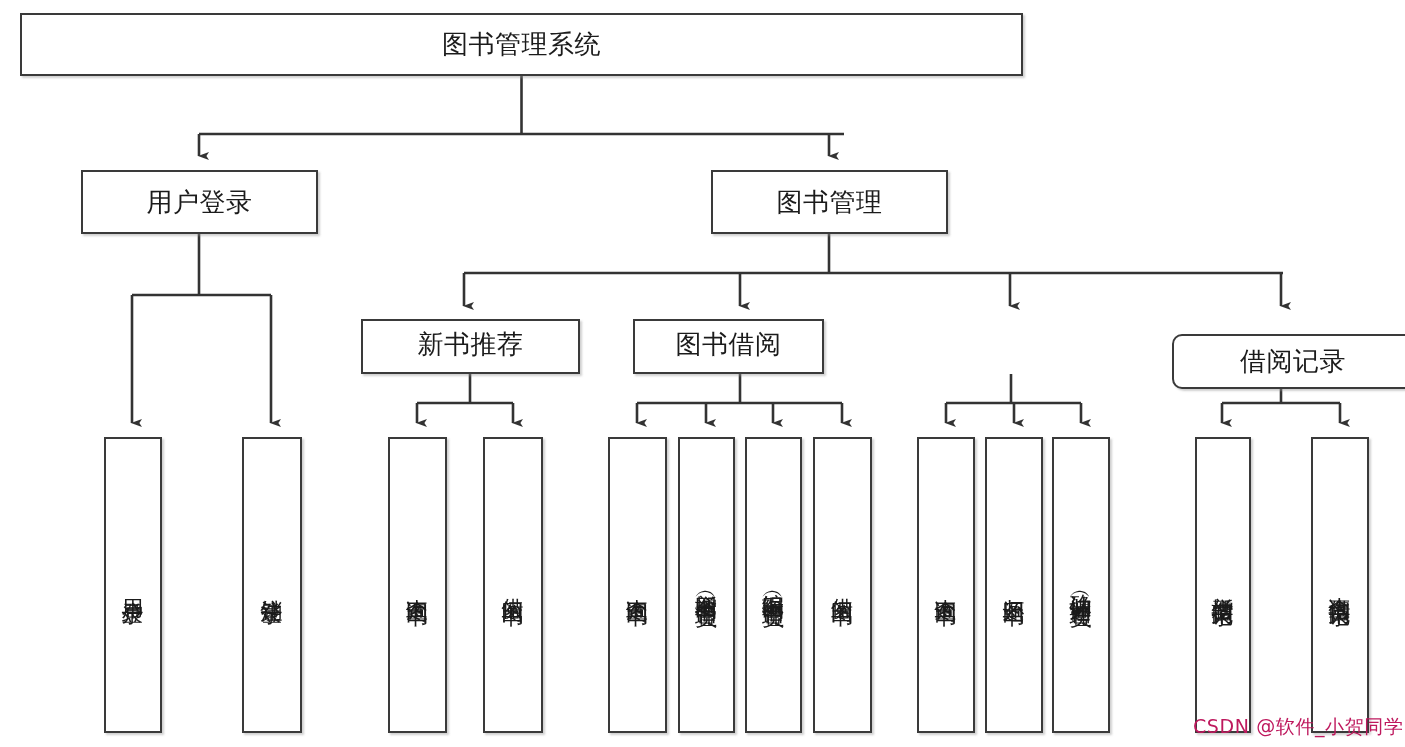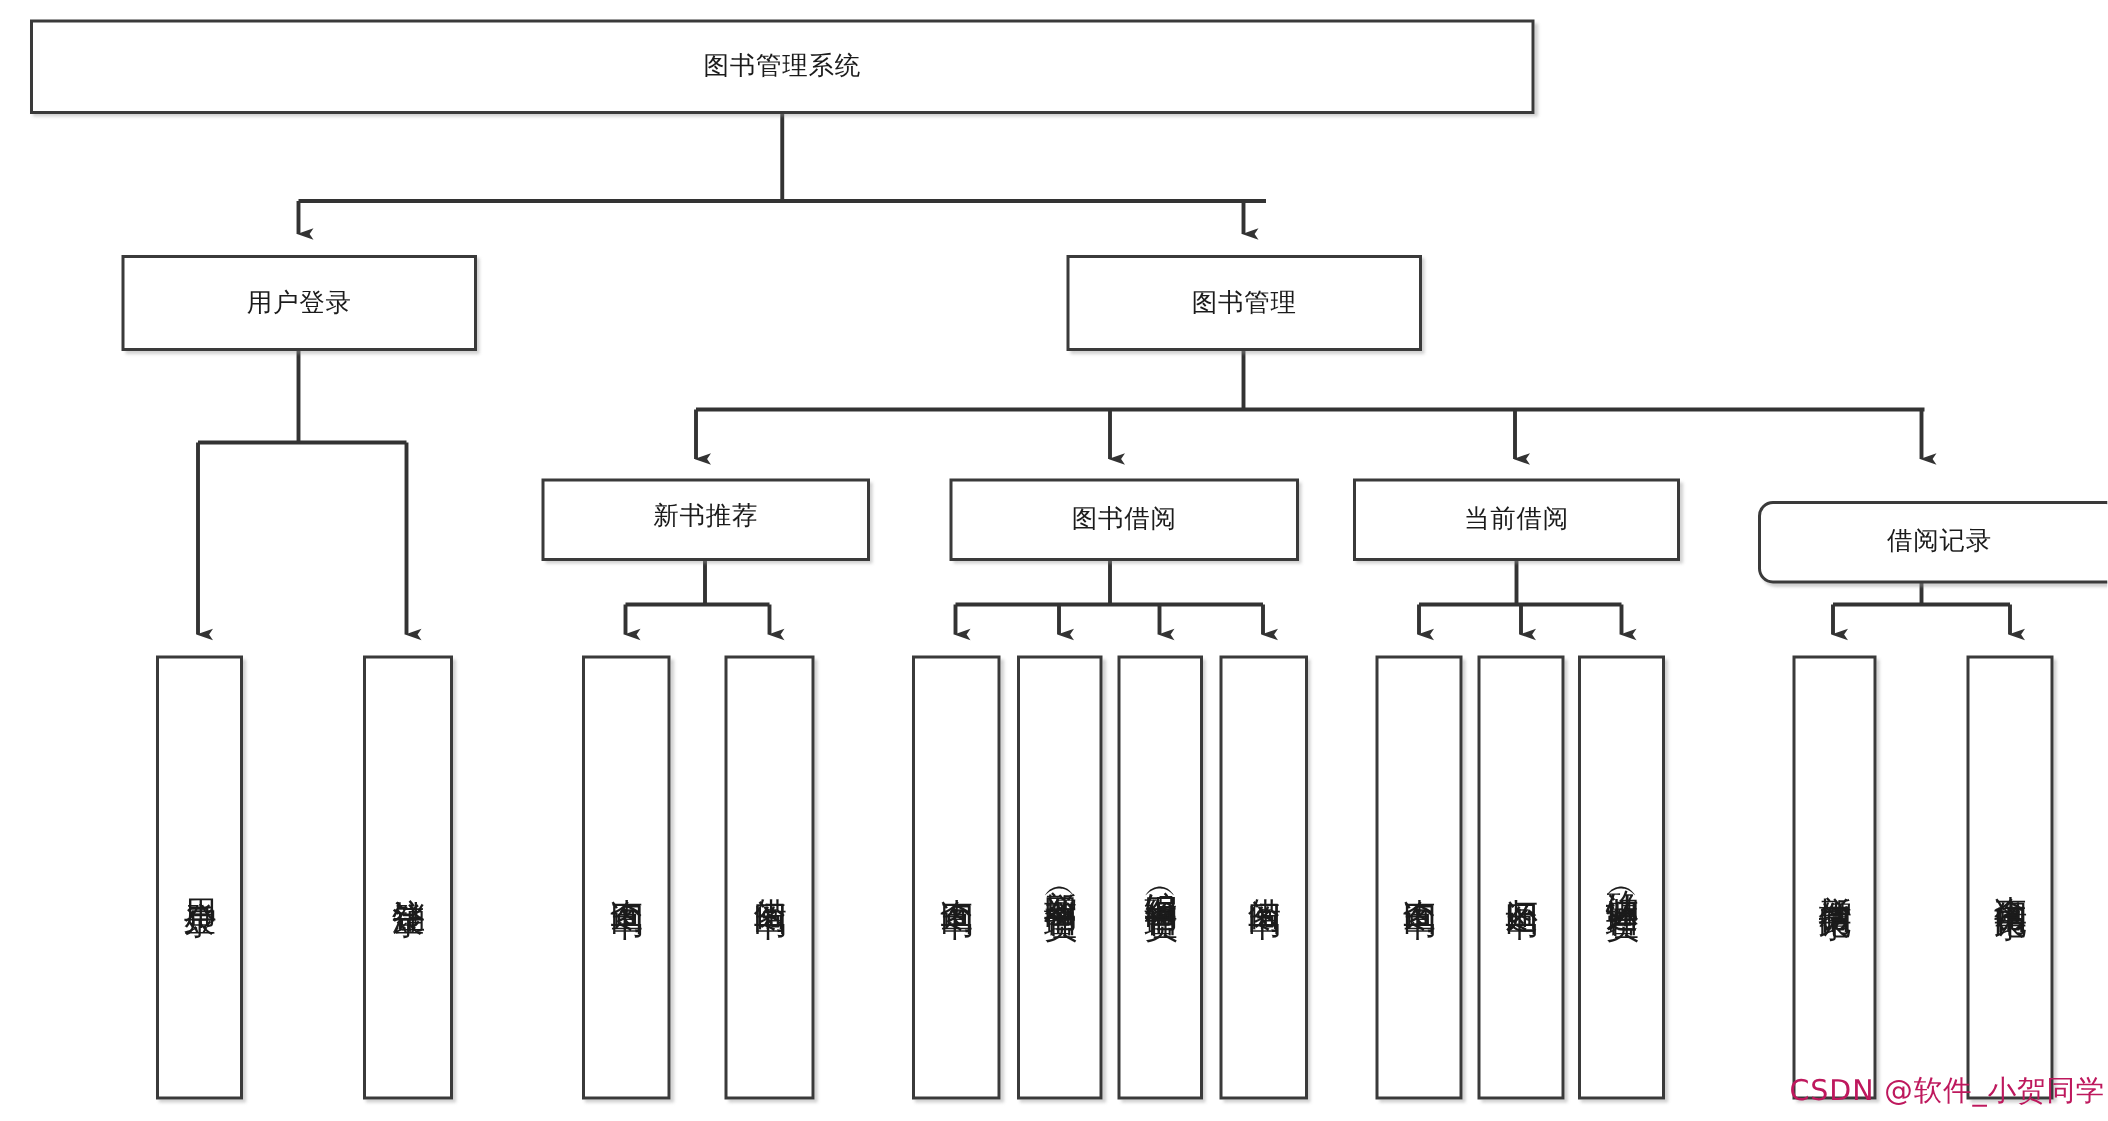"图书管理系统" .node-label { font-size: 17px -> 26px }
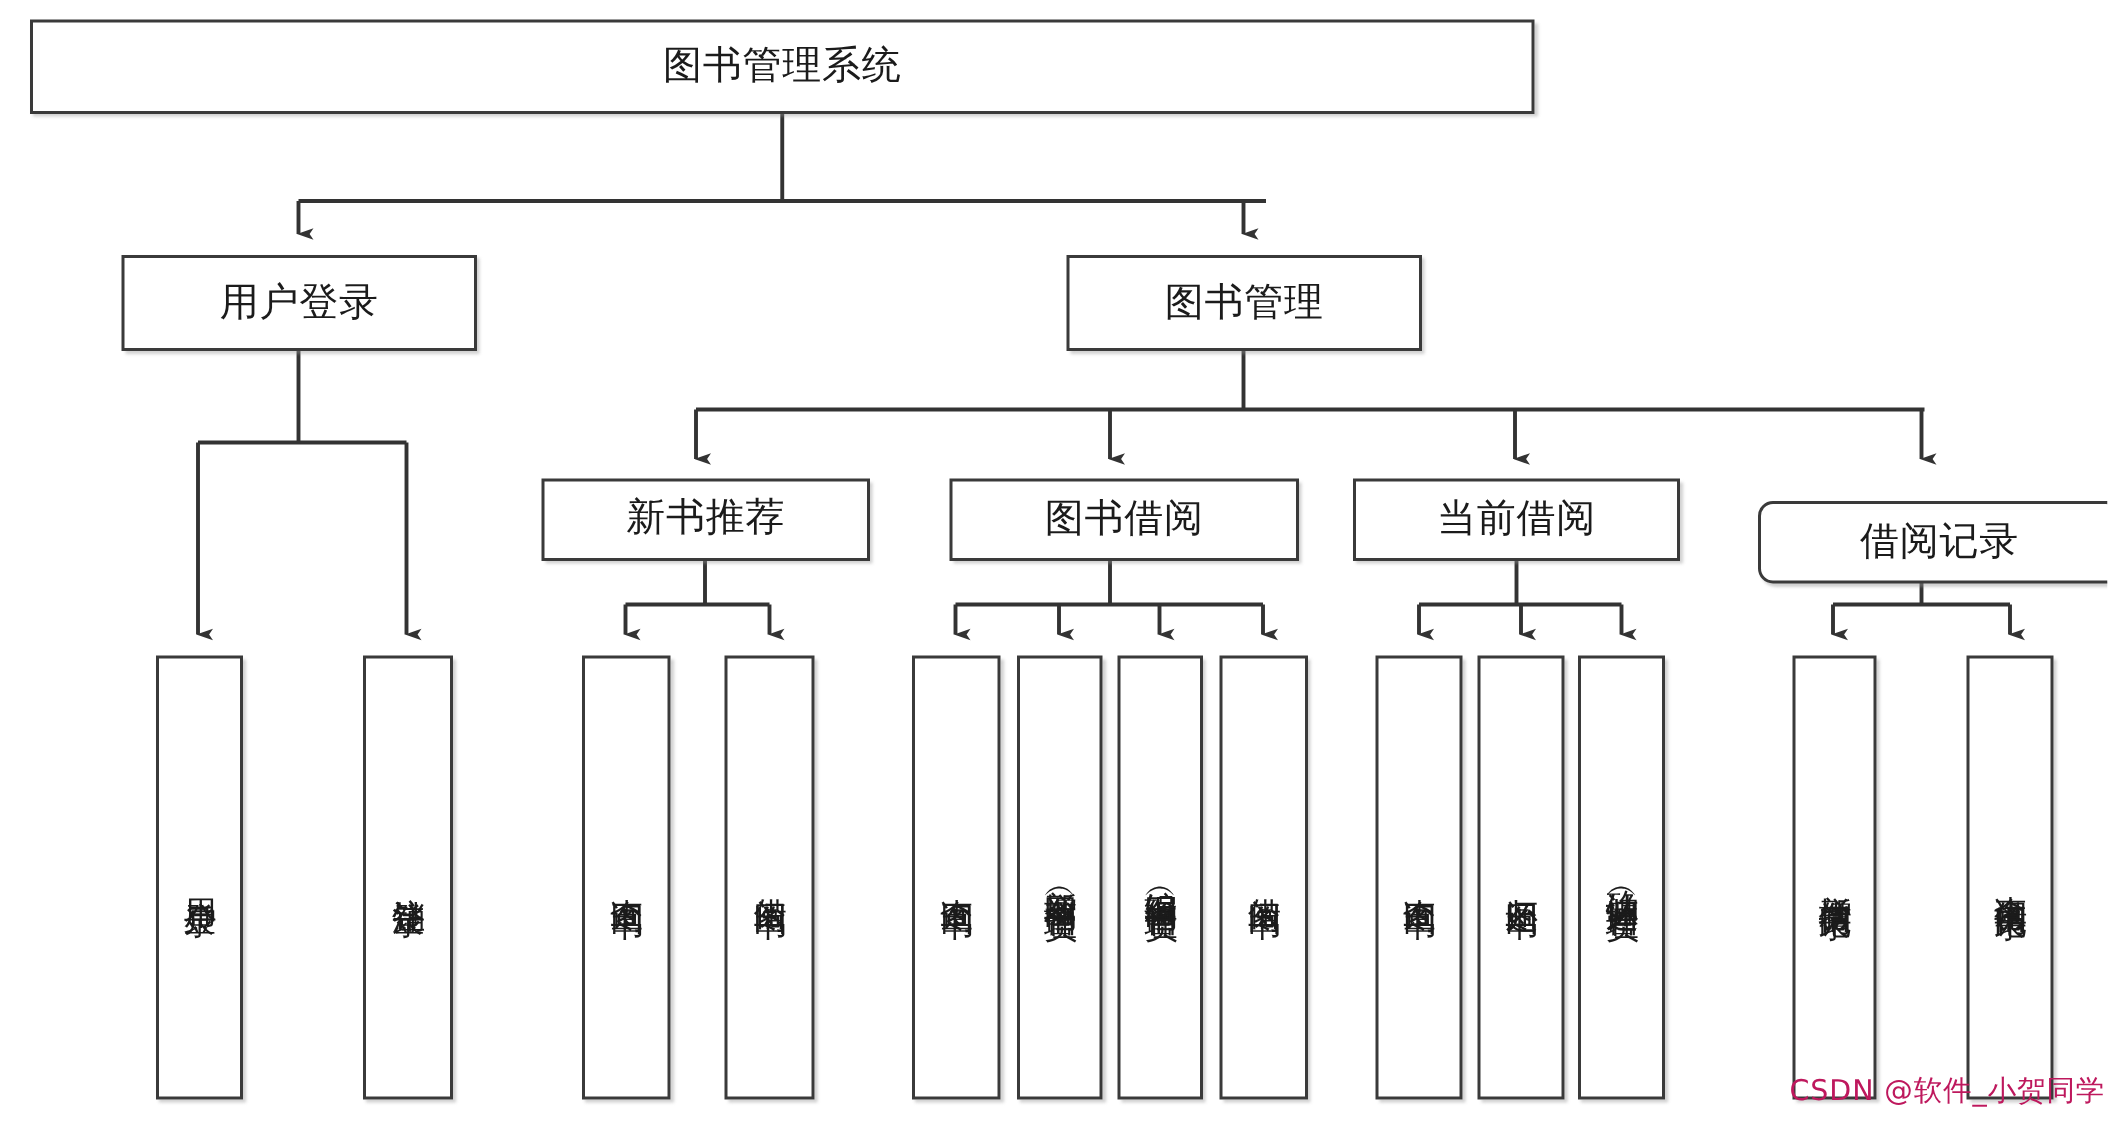"图书借阅" div.node-box { font-family: none -> Liberation Mono, monospace; width: 233px -> 191px }
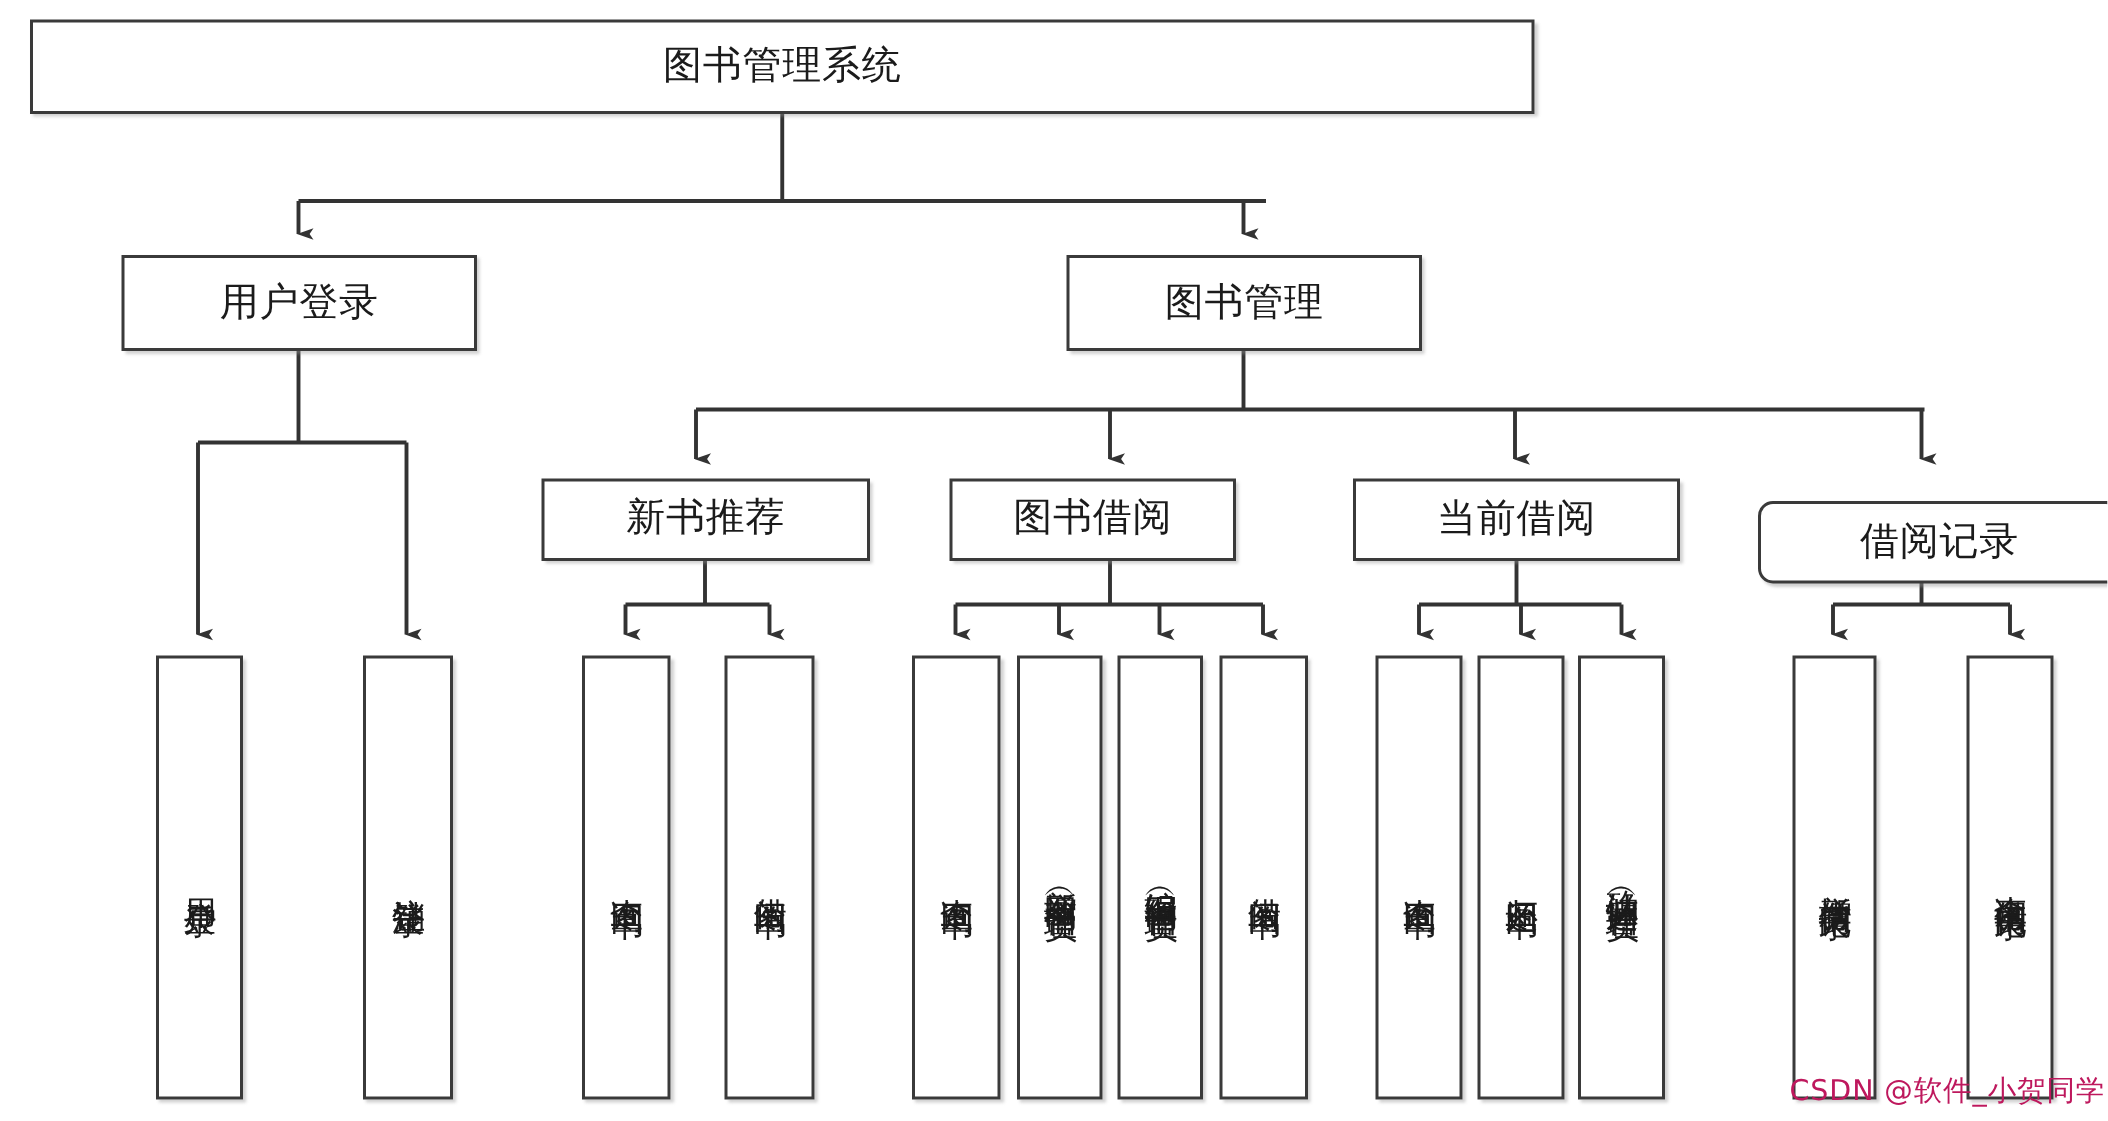"当前借阅" div.node-box { html: <div> <span>当前借阅</span> </div> -> none }
